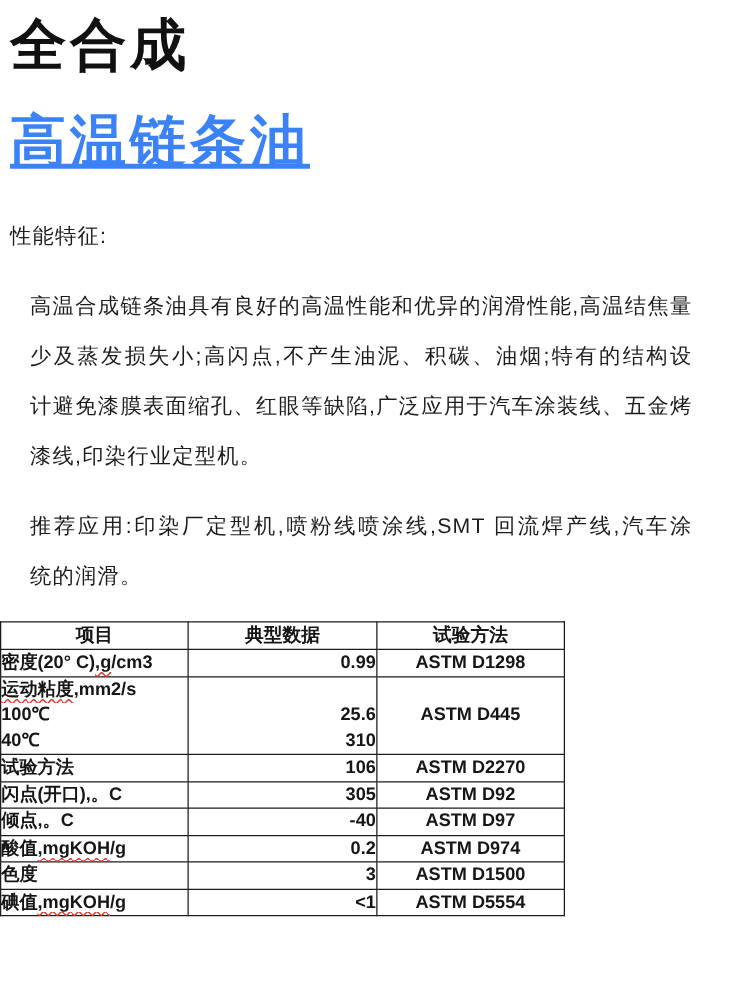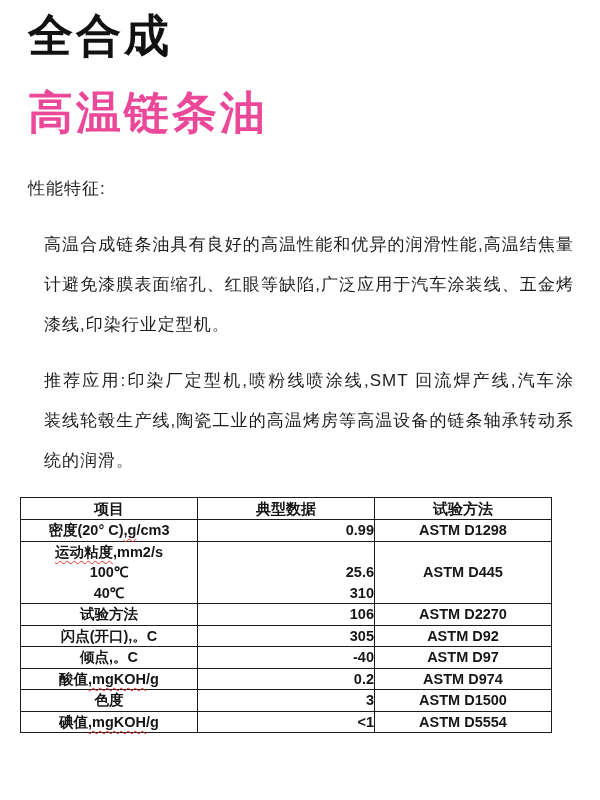"全合成" .page { padding: 8px 18px 0 20px -> 8px 18px 0 0 }
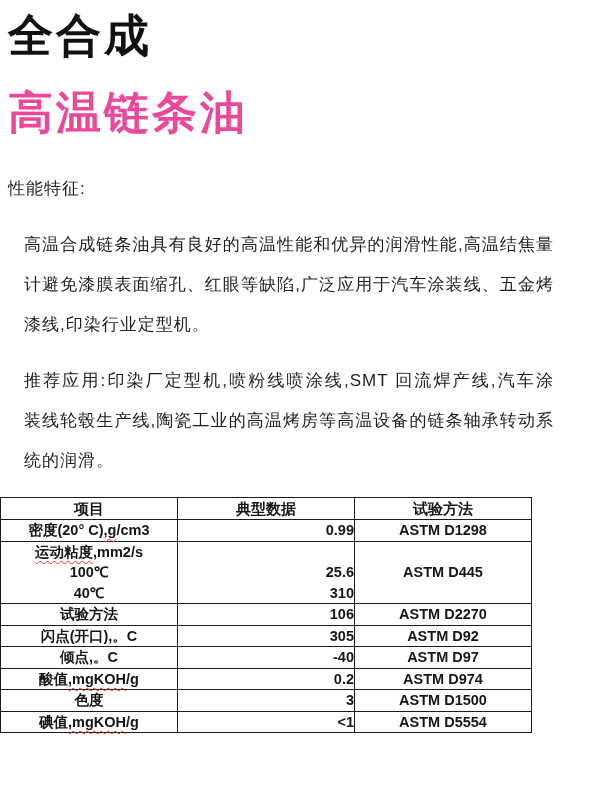"高温链条油" .t2 { color: #ec4899 -> #3b82f6; text-decoration: none -> underline }
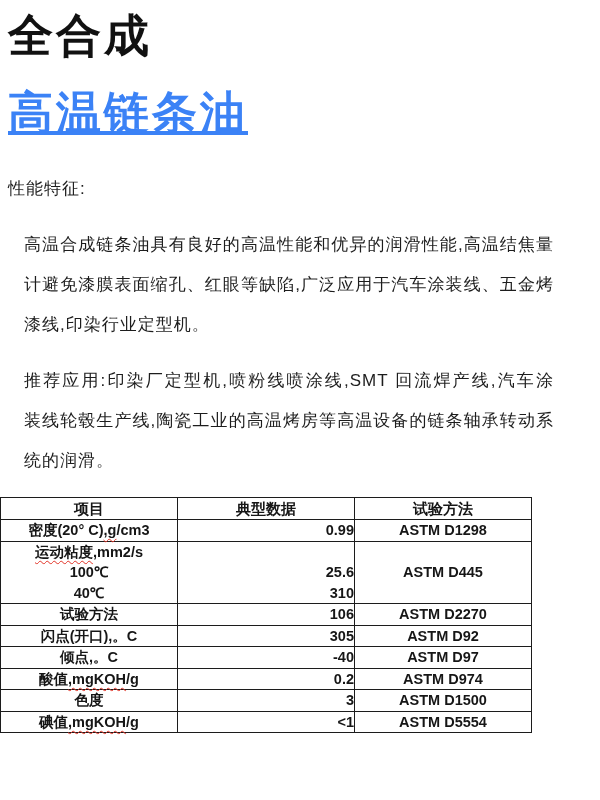"少及蒸发损失小;高闪点,不产生油泥、积碳、油烟;特有的结构设" div.tline { html: none -> <div>少及蒸发损失小;高闪点,不产生油泥、积碳、油烟;特有的结构设</div> }
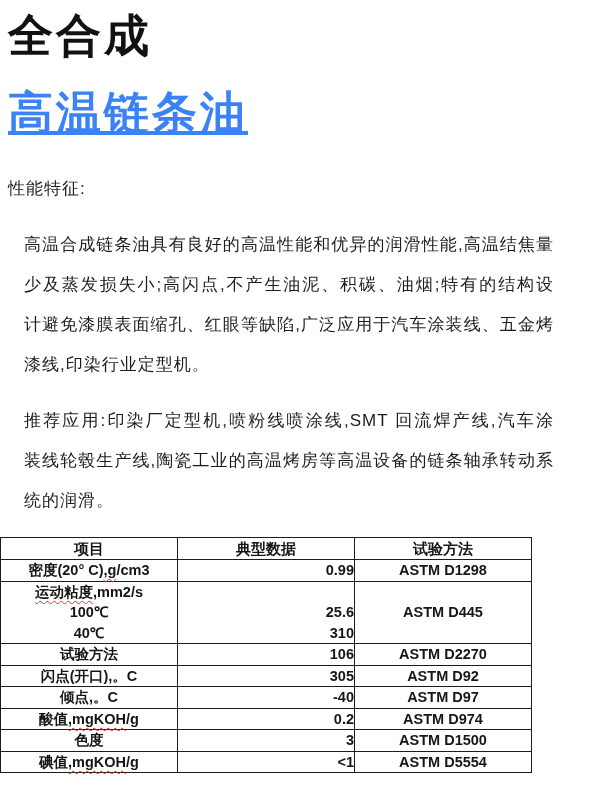"装线轮毂生产线,陶瓷工业的高温烤房等高温设备的链条轴承转动系" div.tline { html: <div>装线轮毂生产线,陶瓷工业的高温烤房等高温设备的链条轴承转动系</div> -> none }
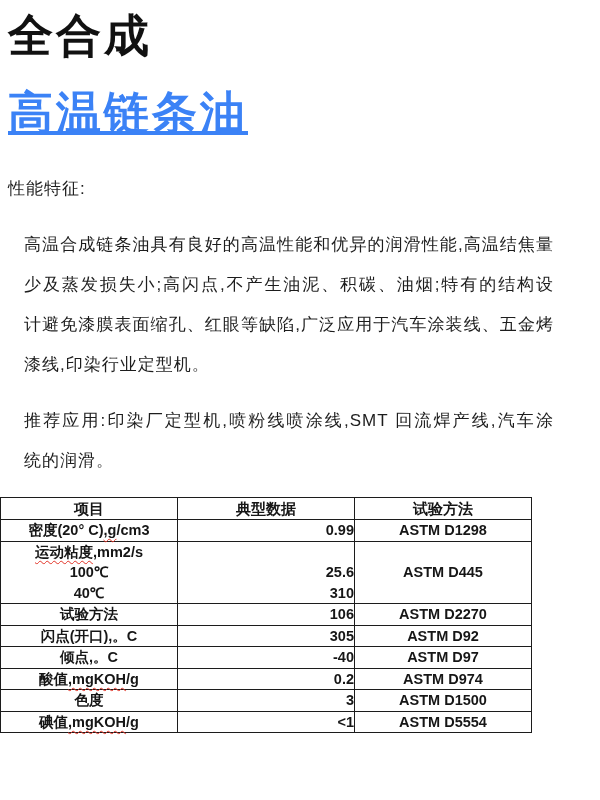"项目" table.specs { width: 532px -> 452px }
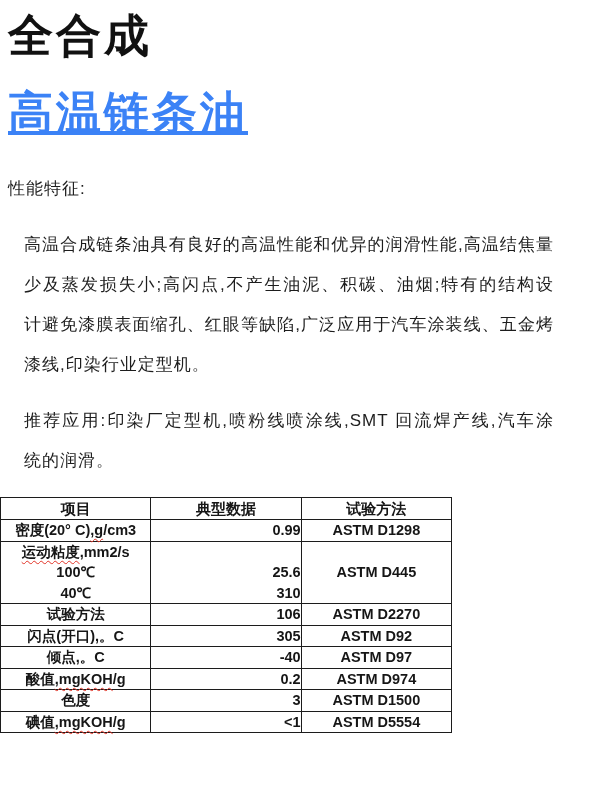"密度(20° C),g/cm3" td.c-item { text-align: center -> left }
